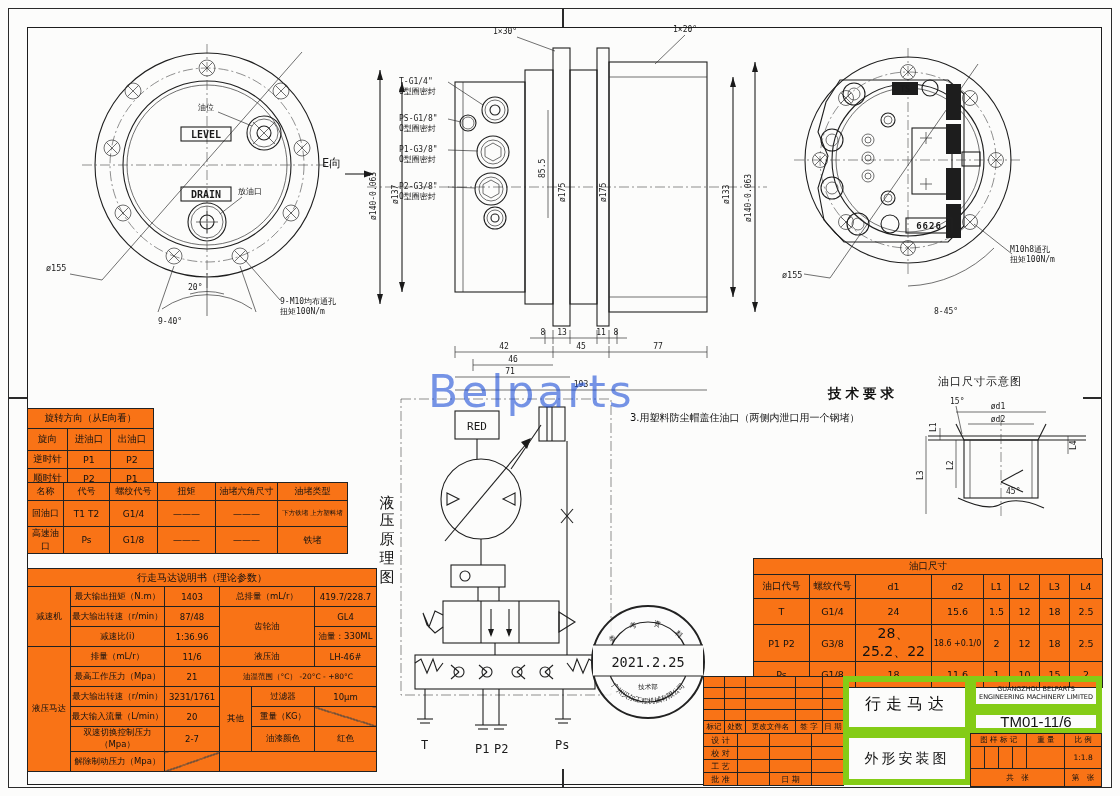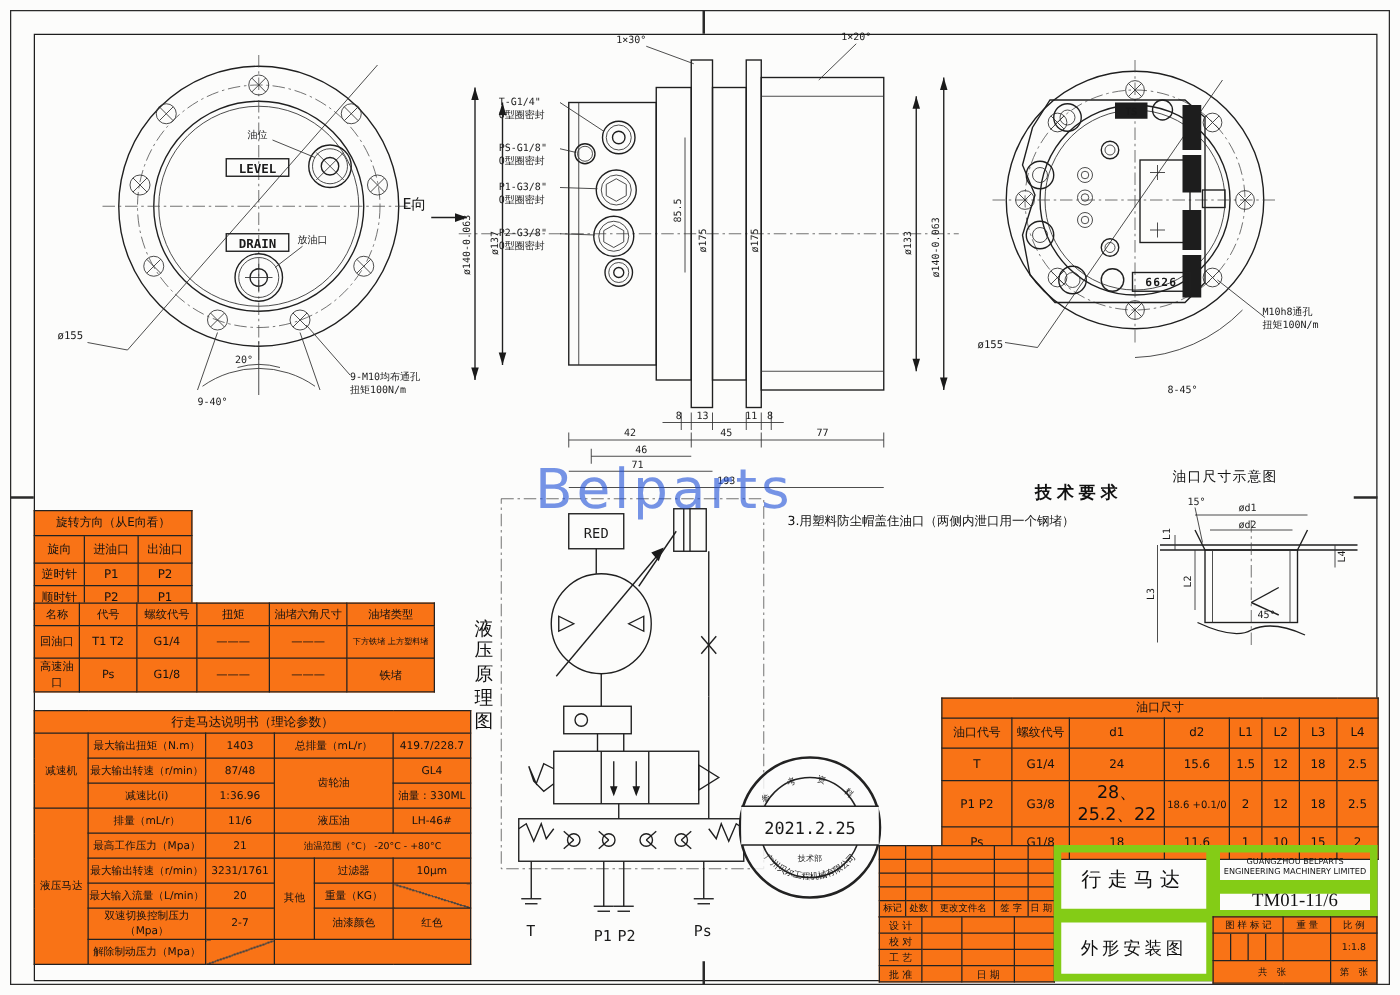"TM01-11/6" div.tb-cell { font-family: Liberation Serif, serif -> Liberation Sans, sans-serif }
